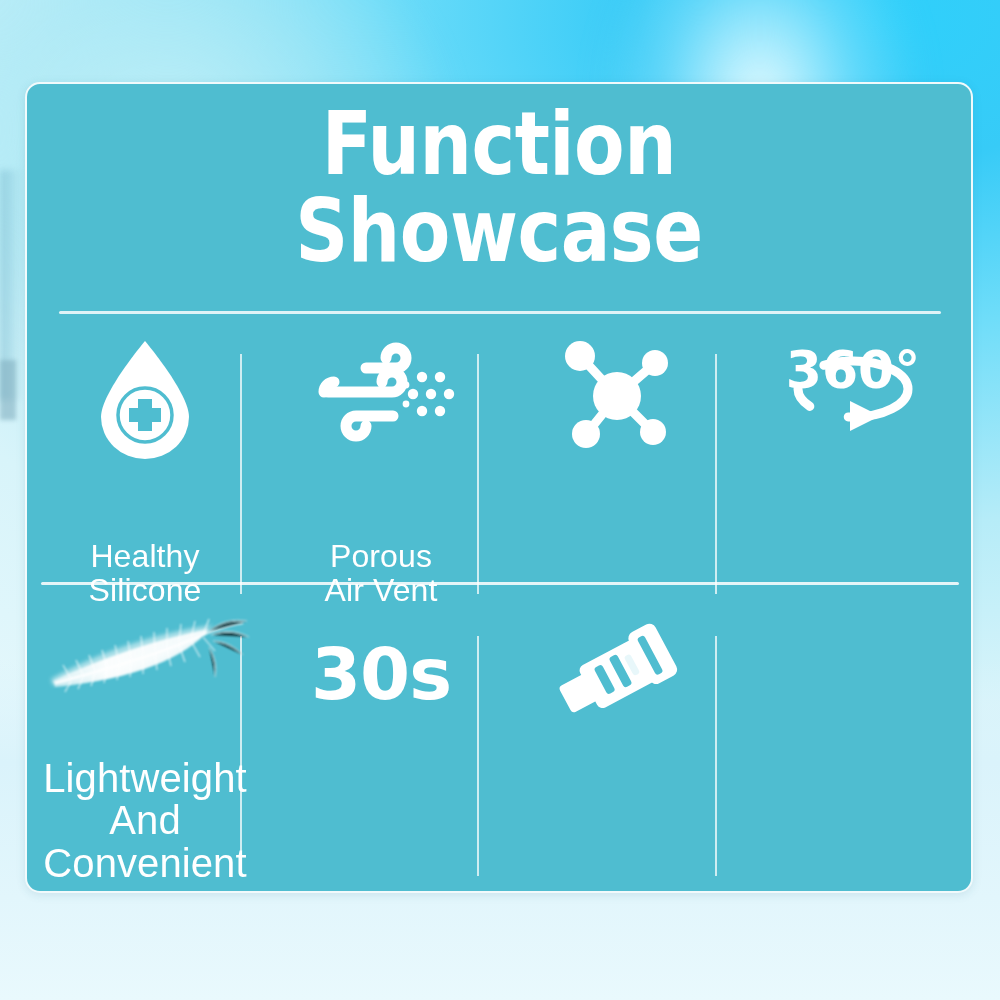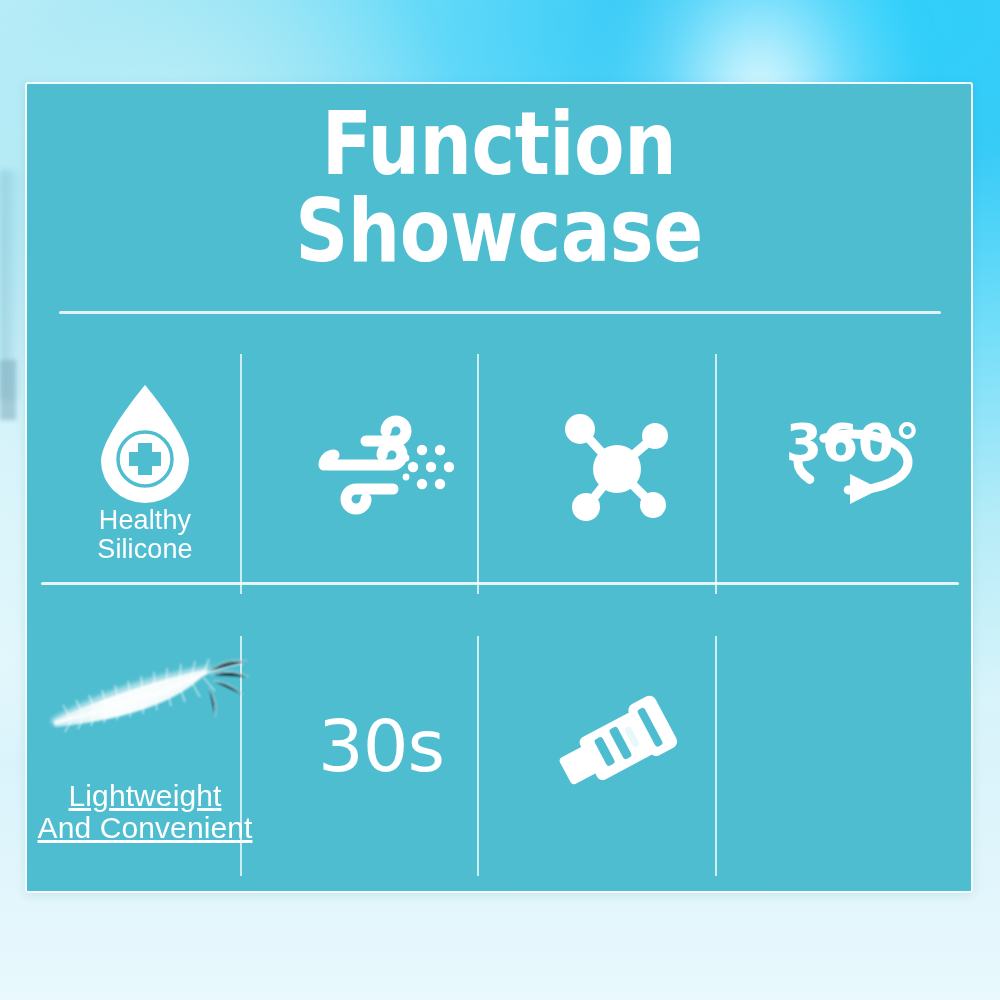"Function" .card { border-radius: 3px -> 15px }
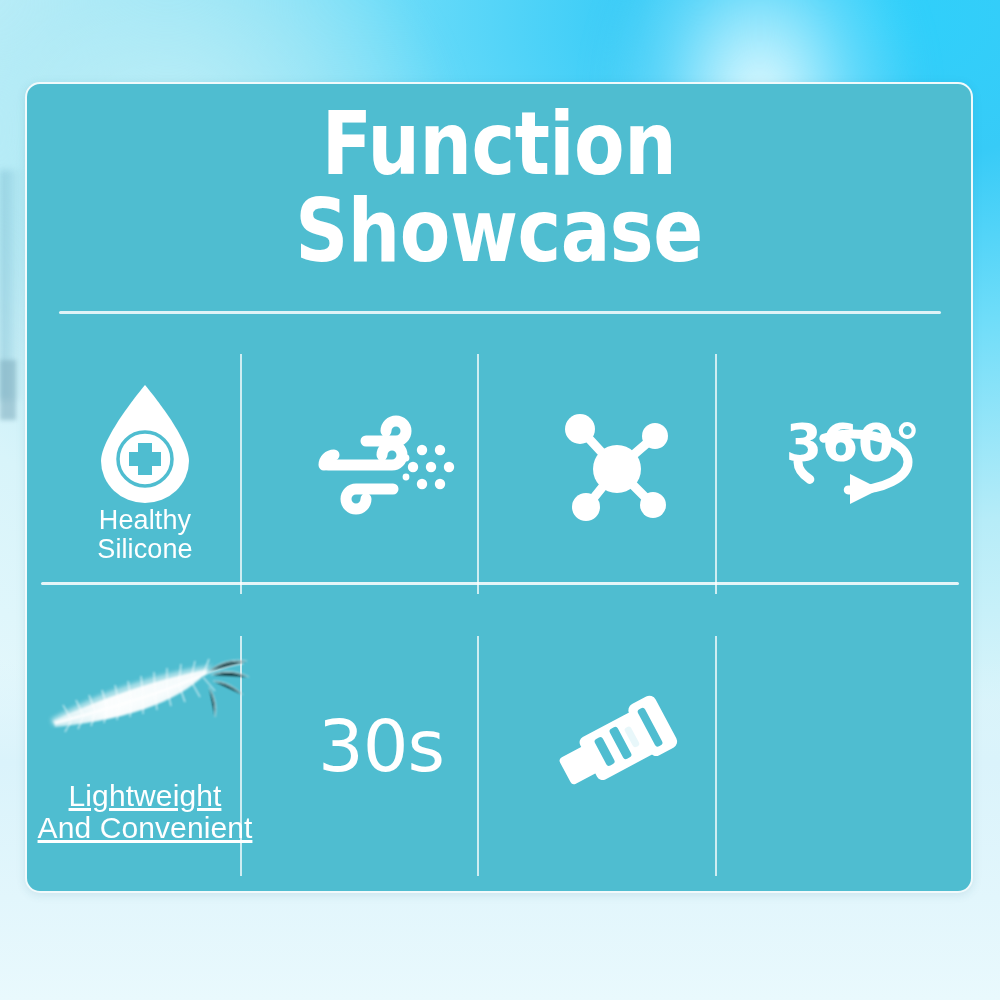"360°" .cell { justify-content: center -> space-between }
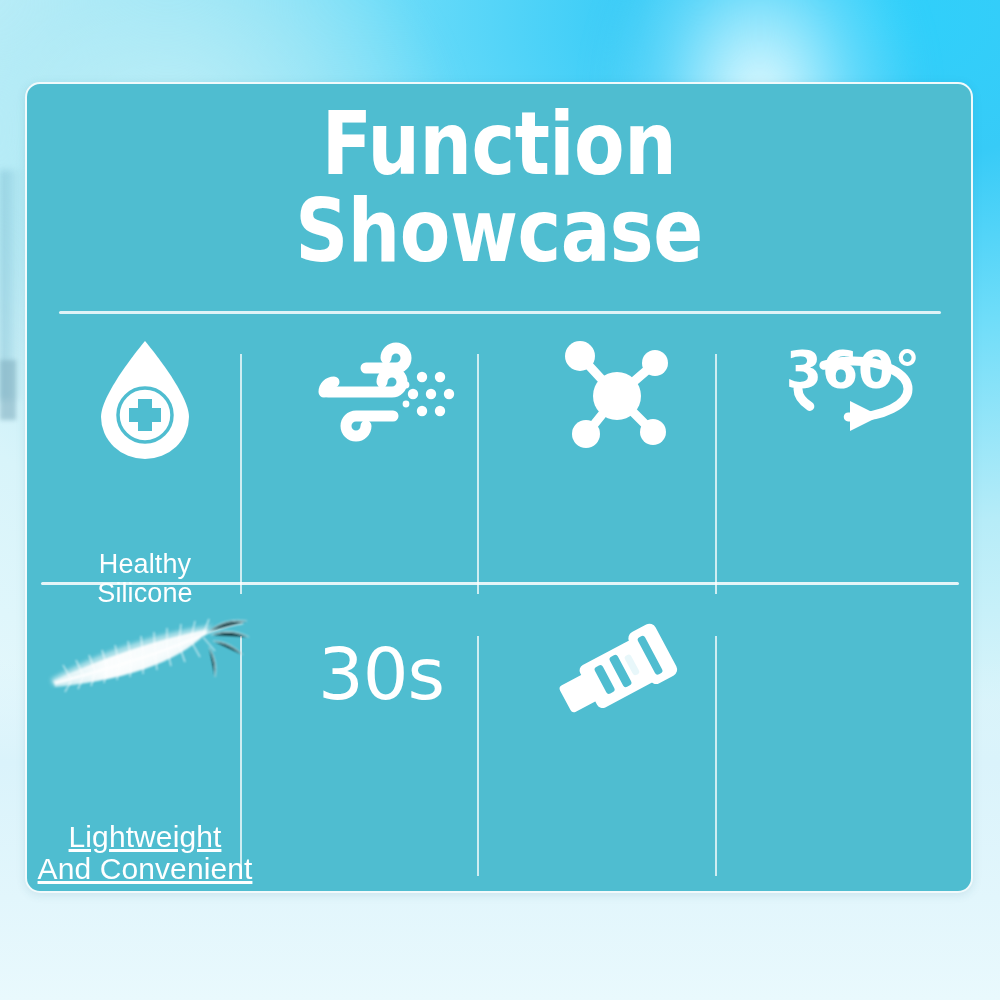"Healthy" .cell-label { font-size: 27px -> 32px }
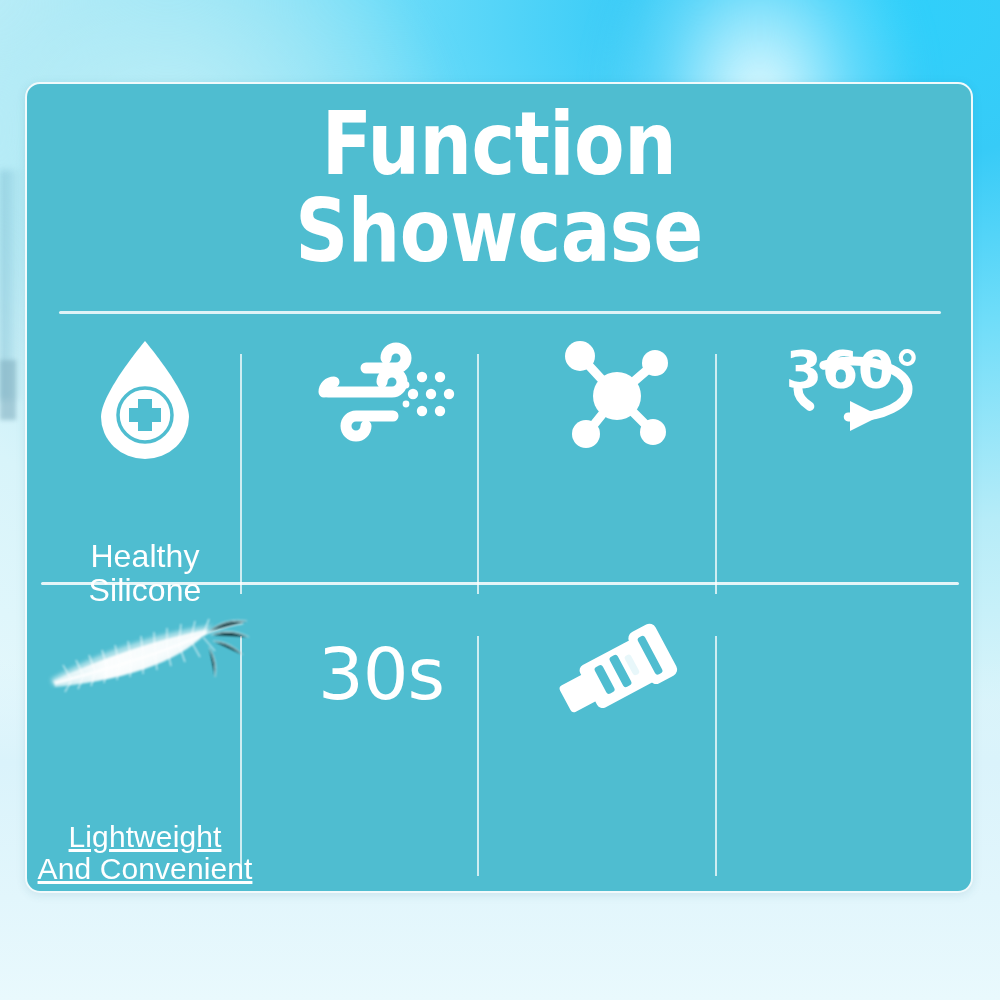"Porous" div.cell-label { html: none -> <div>Porous Air Vent</div> }
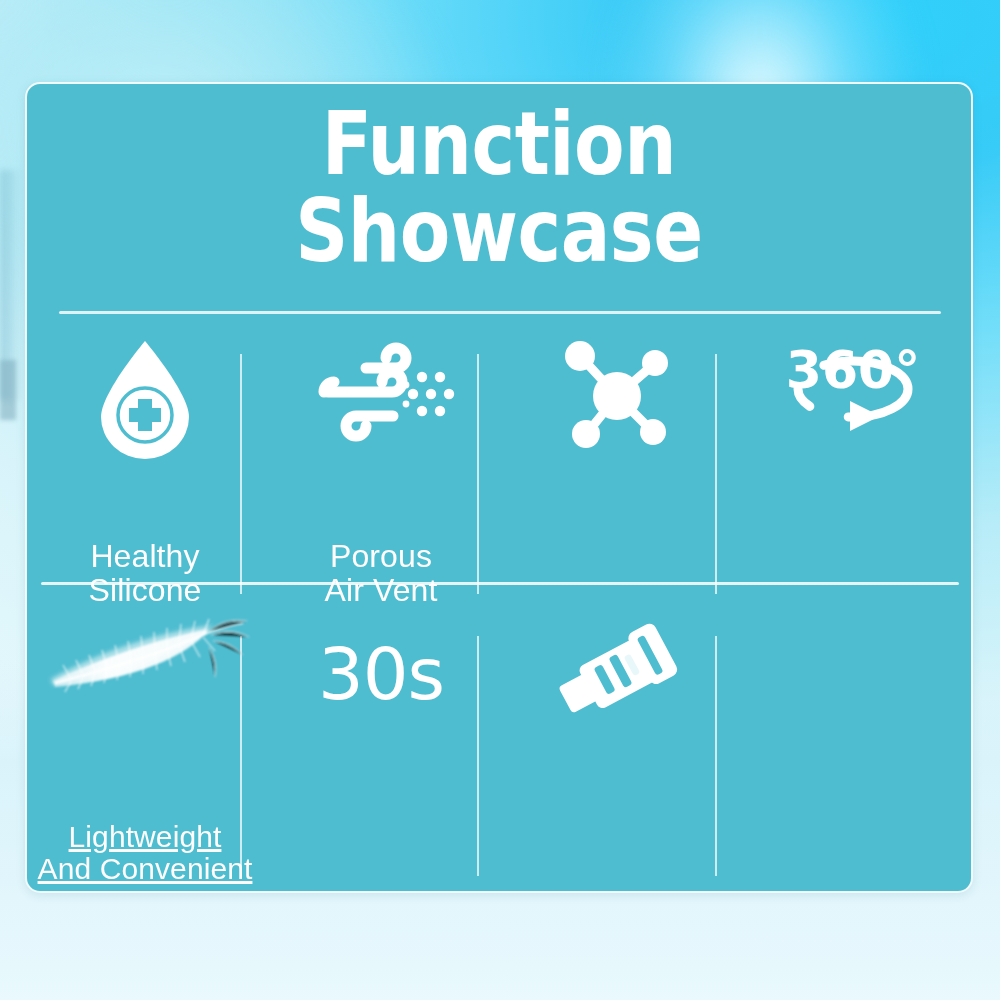"30s" .text-icon { font-weight: normal -> bold }
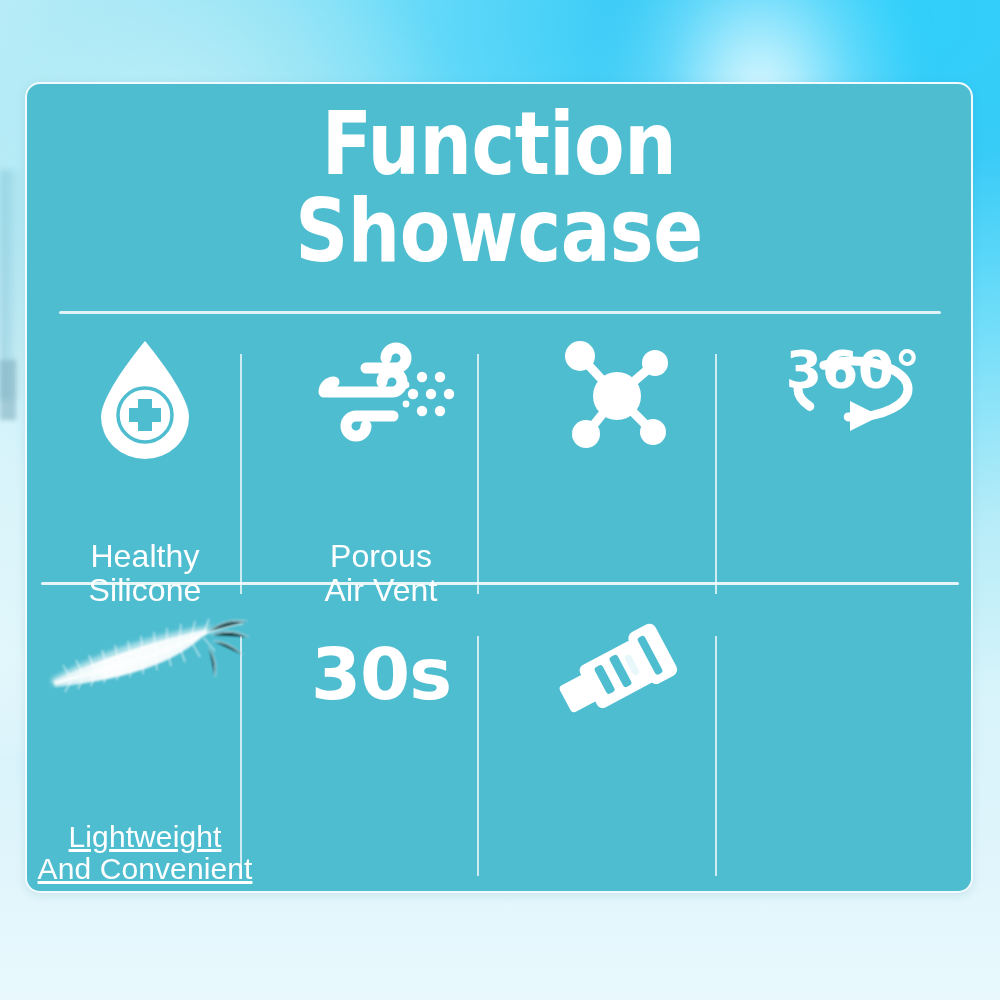"Lightweight" .cell-label.wide { font-size: 30px -> 40px; text-decoration: underline -> none }
